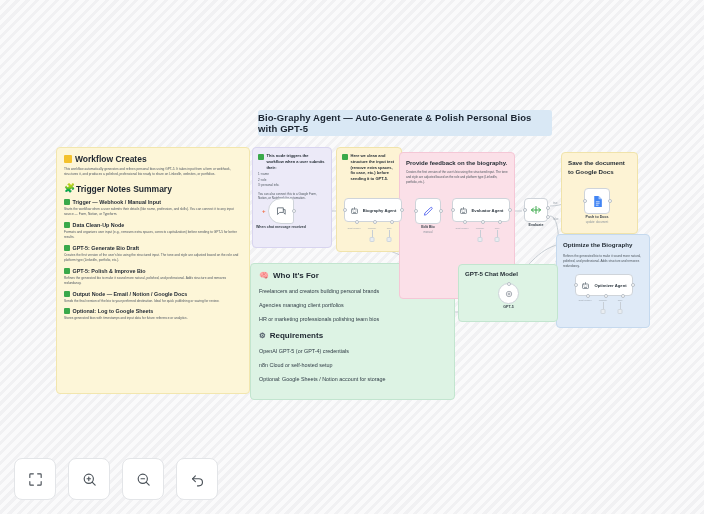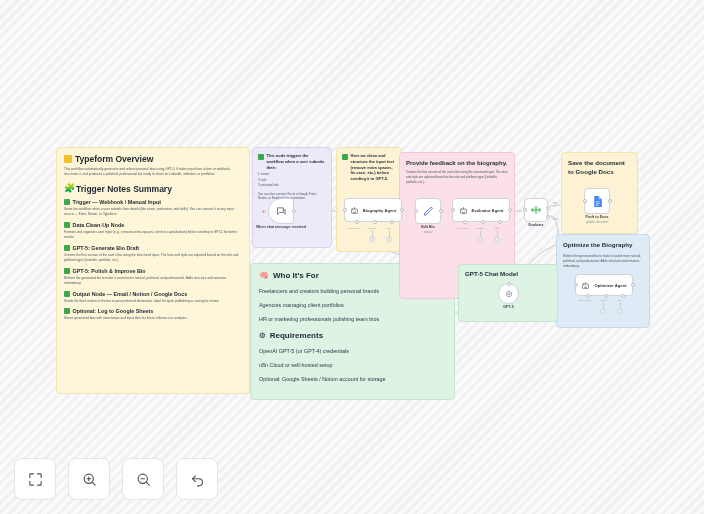"Bio-Graphy Agent — Auto-Generate &" div.title-banner { html: none -> <div> <span>Bio-Graphy Agent — Auto-Generate &amp; Polish Personal Bios with GPT-5</span> </div> }
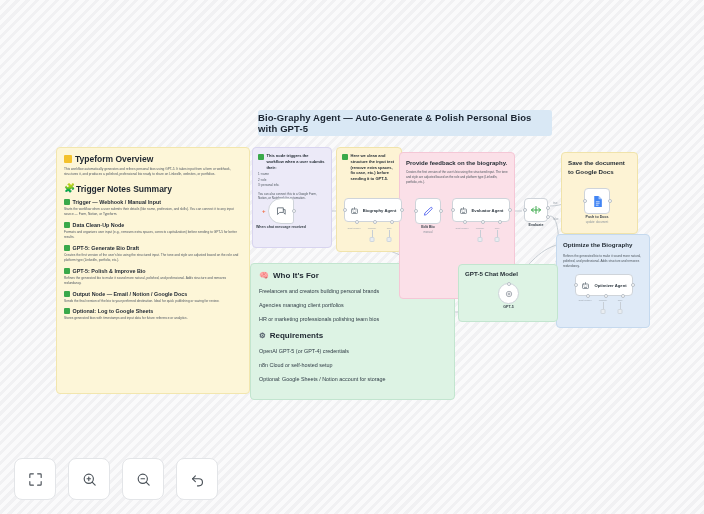"Typeform Overview" span { text: Typeform Overview -> Workflow Creates }
